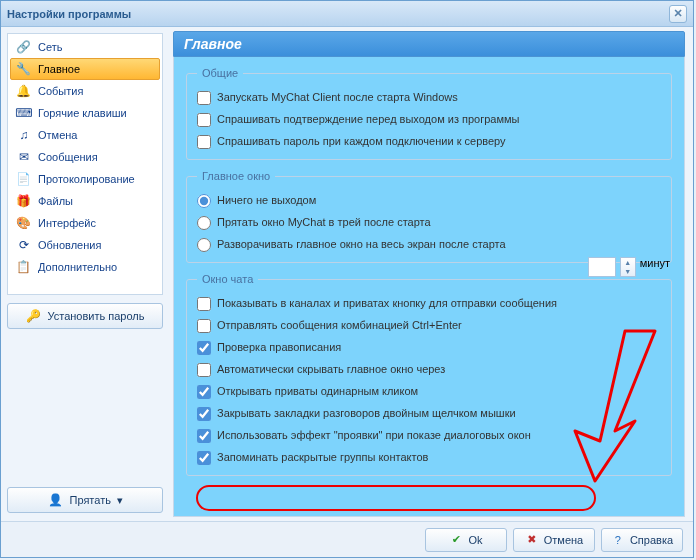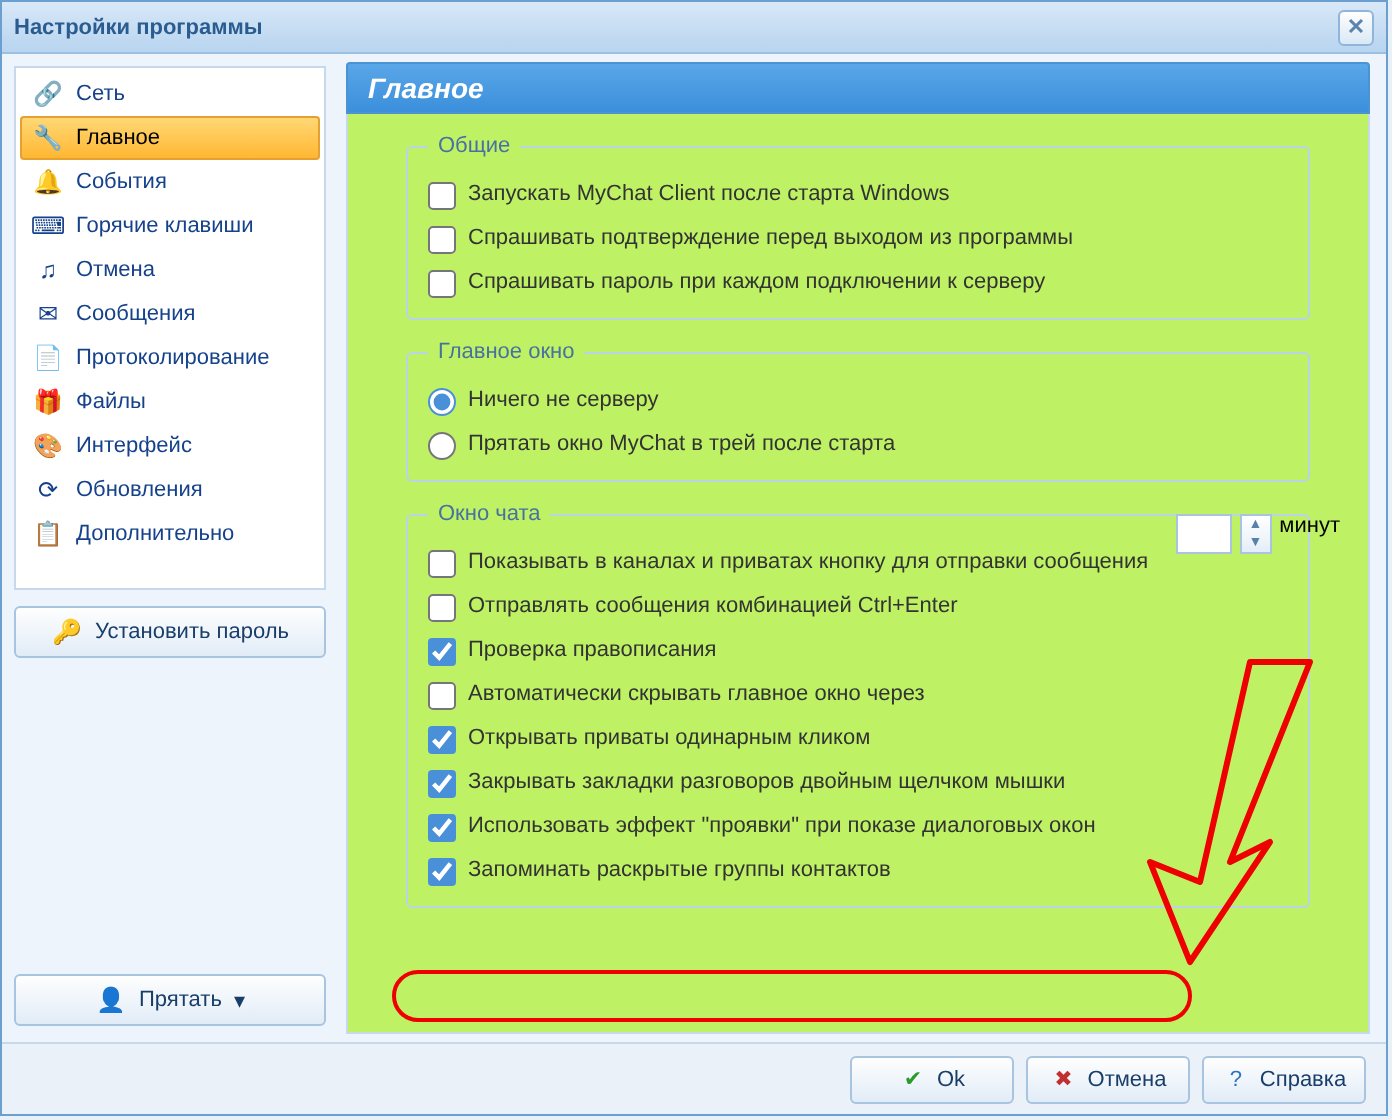"Общие" .panel { background: #bef264 -> #7dd3fc; padding: 10px 29px -> 10px 12px }
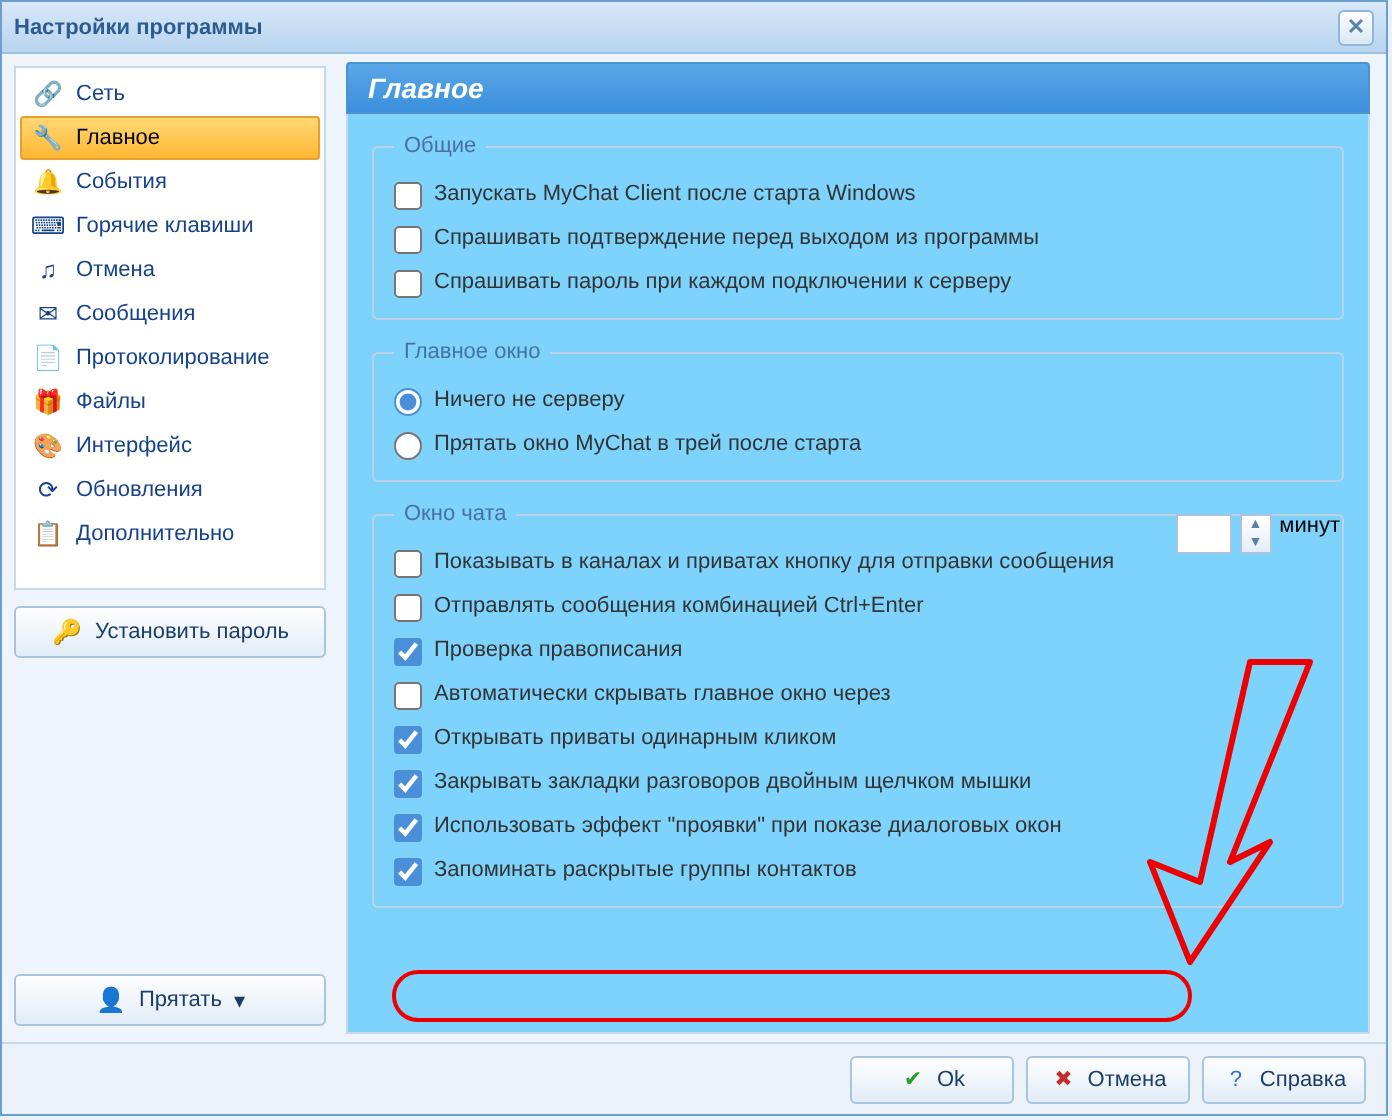"Ничего не серверу" label { text: серверу -> выходом }
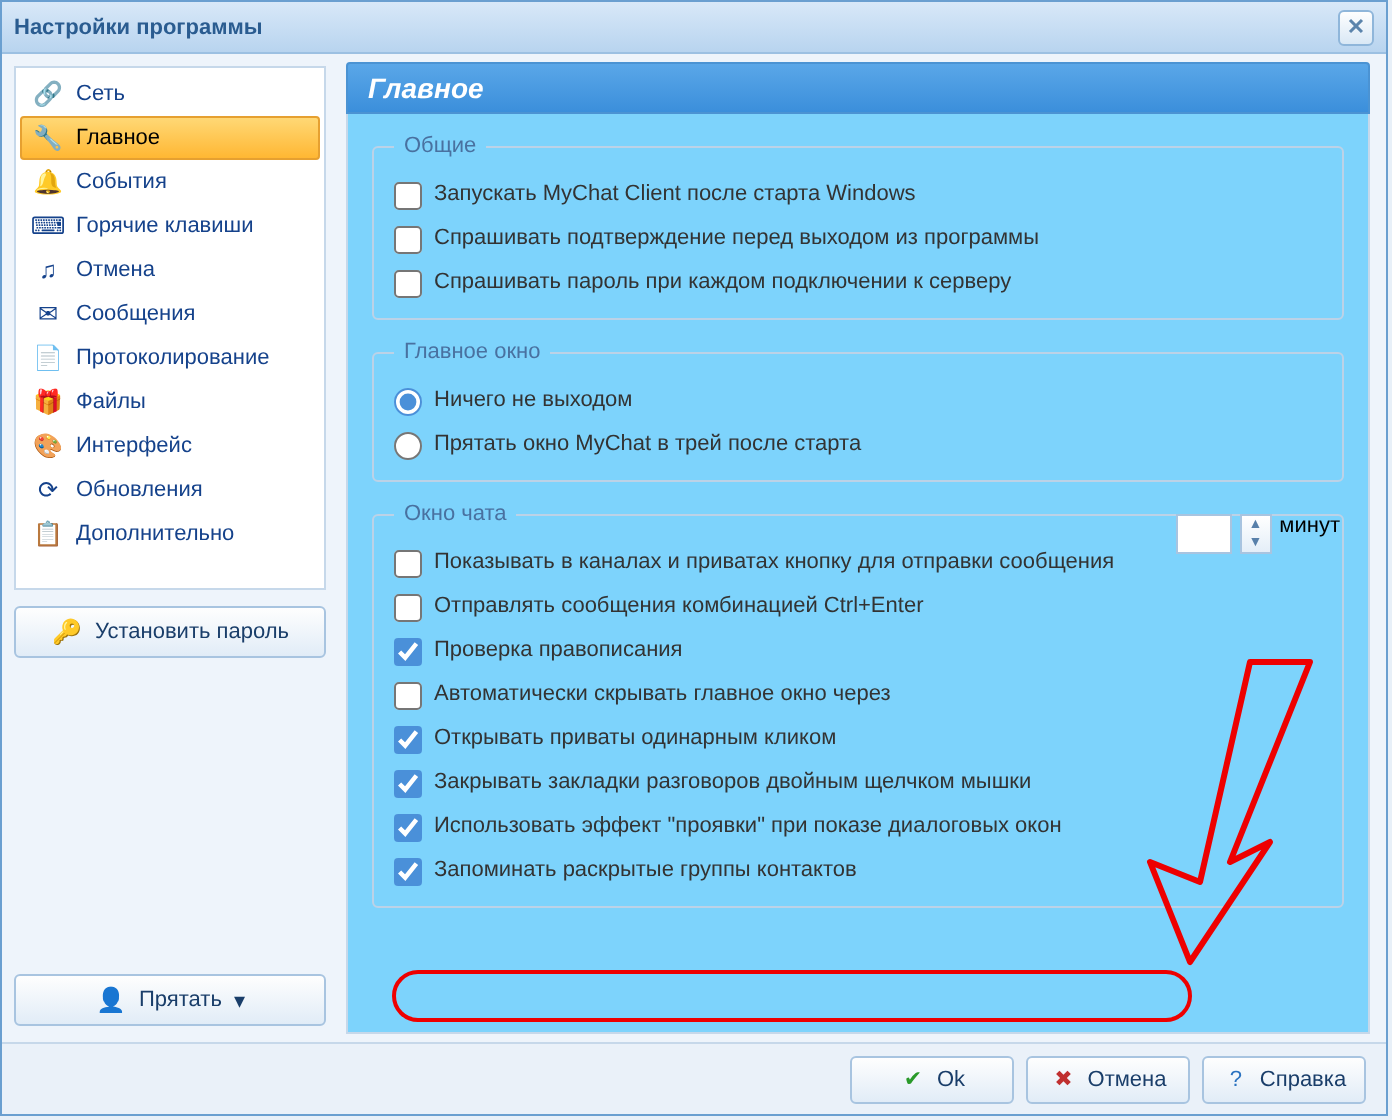"Разворачивать главное окно на весь" div.opt { html: none -> <div> <input> <label>Разворачивать главное окно на весь экран после старта</label> </div> }
